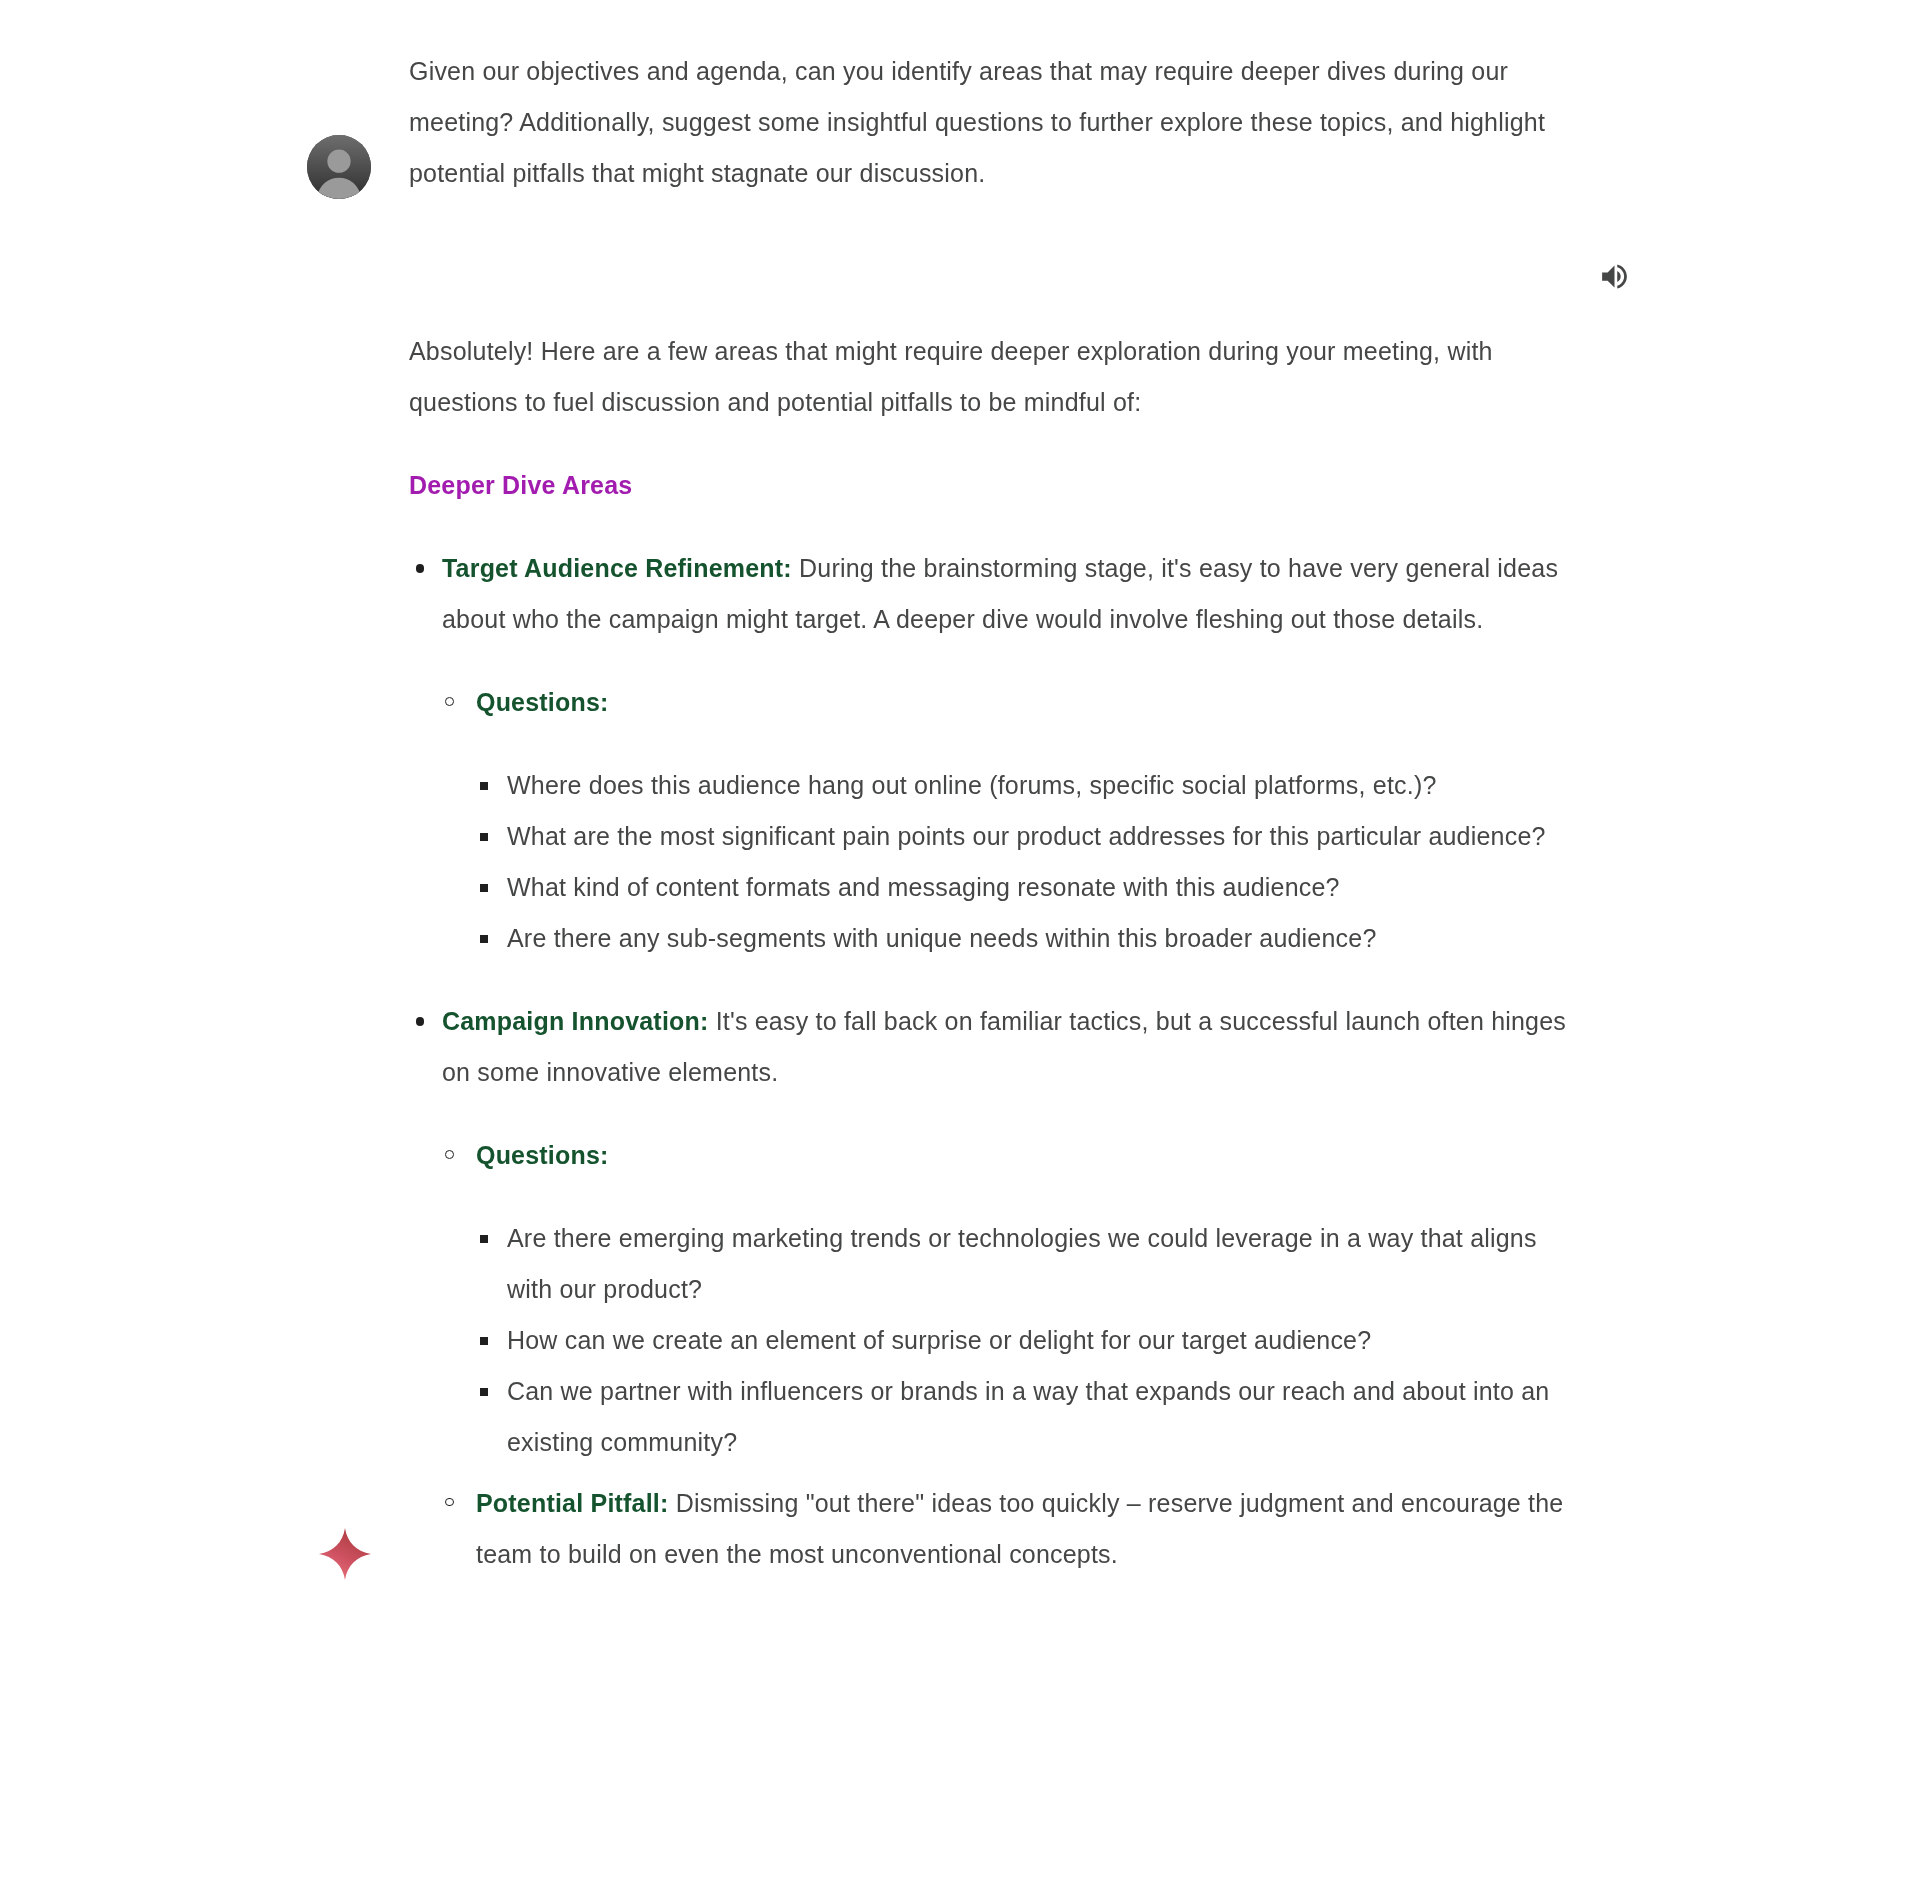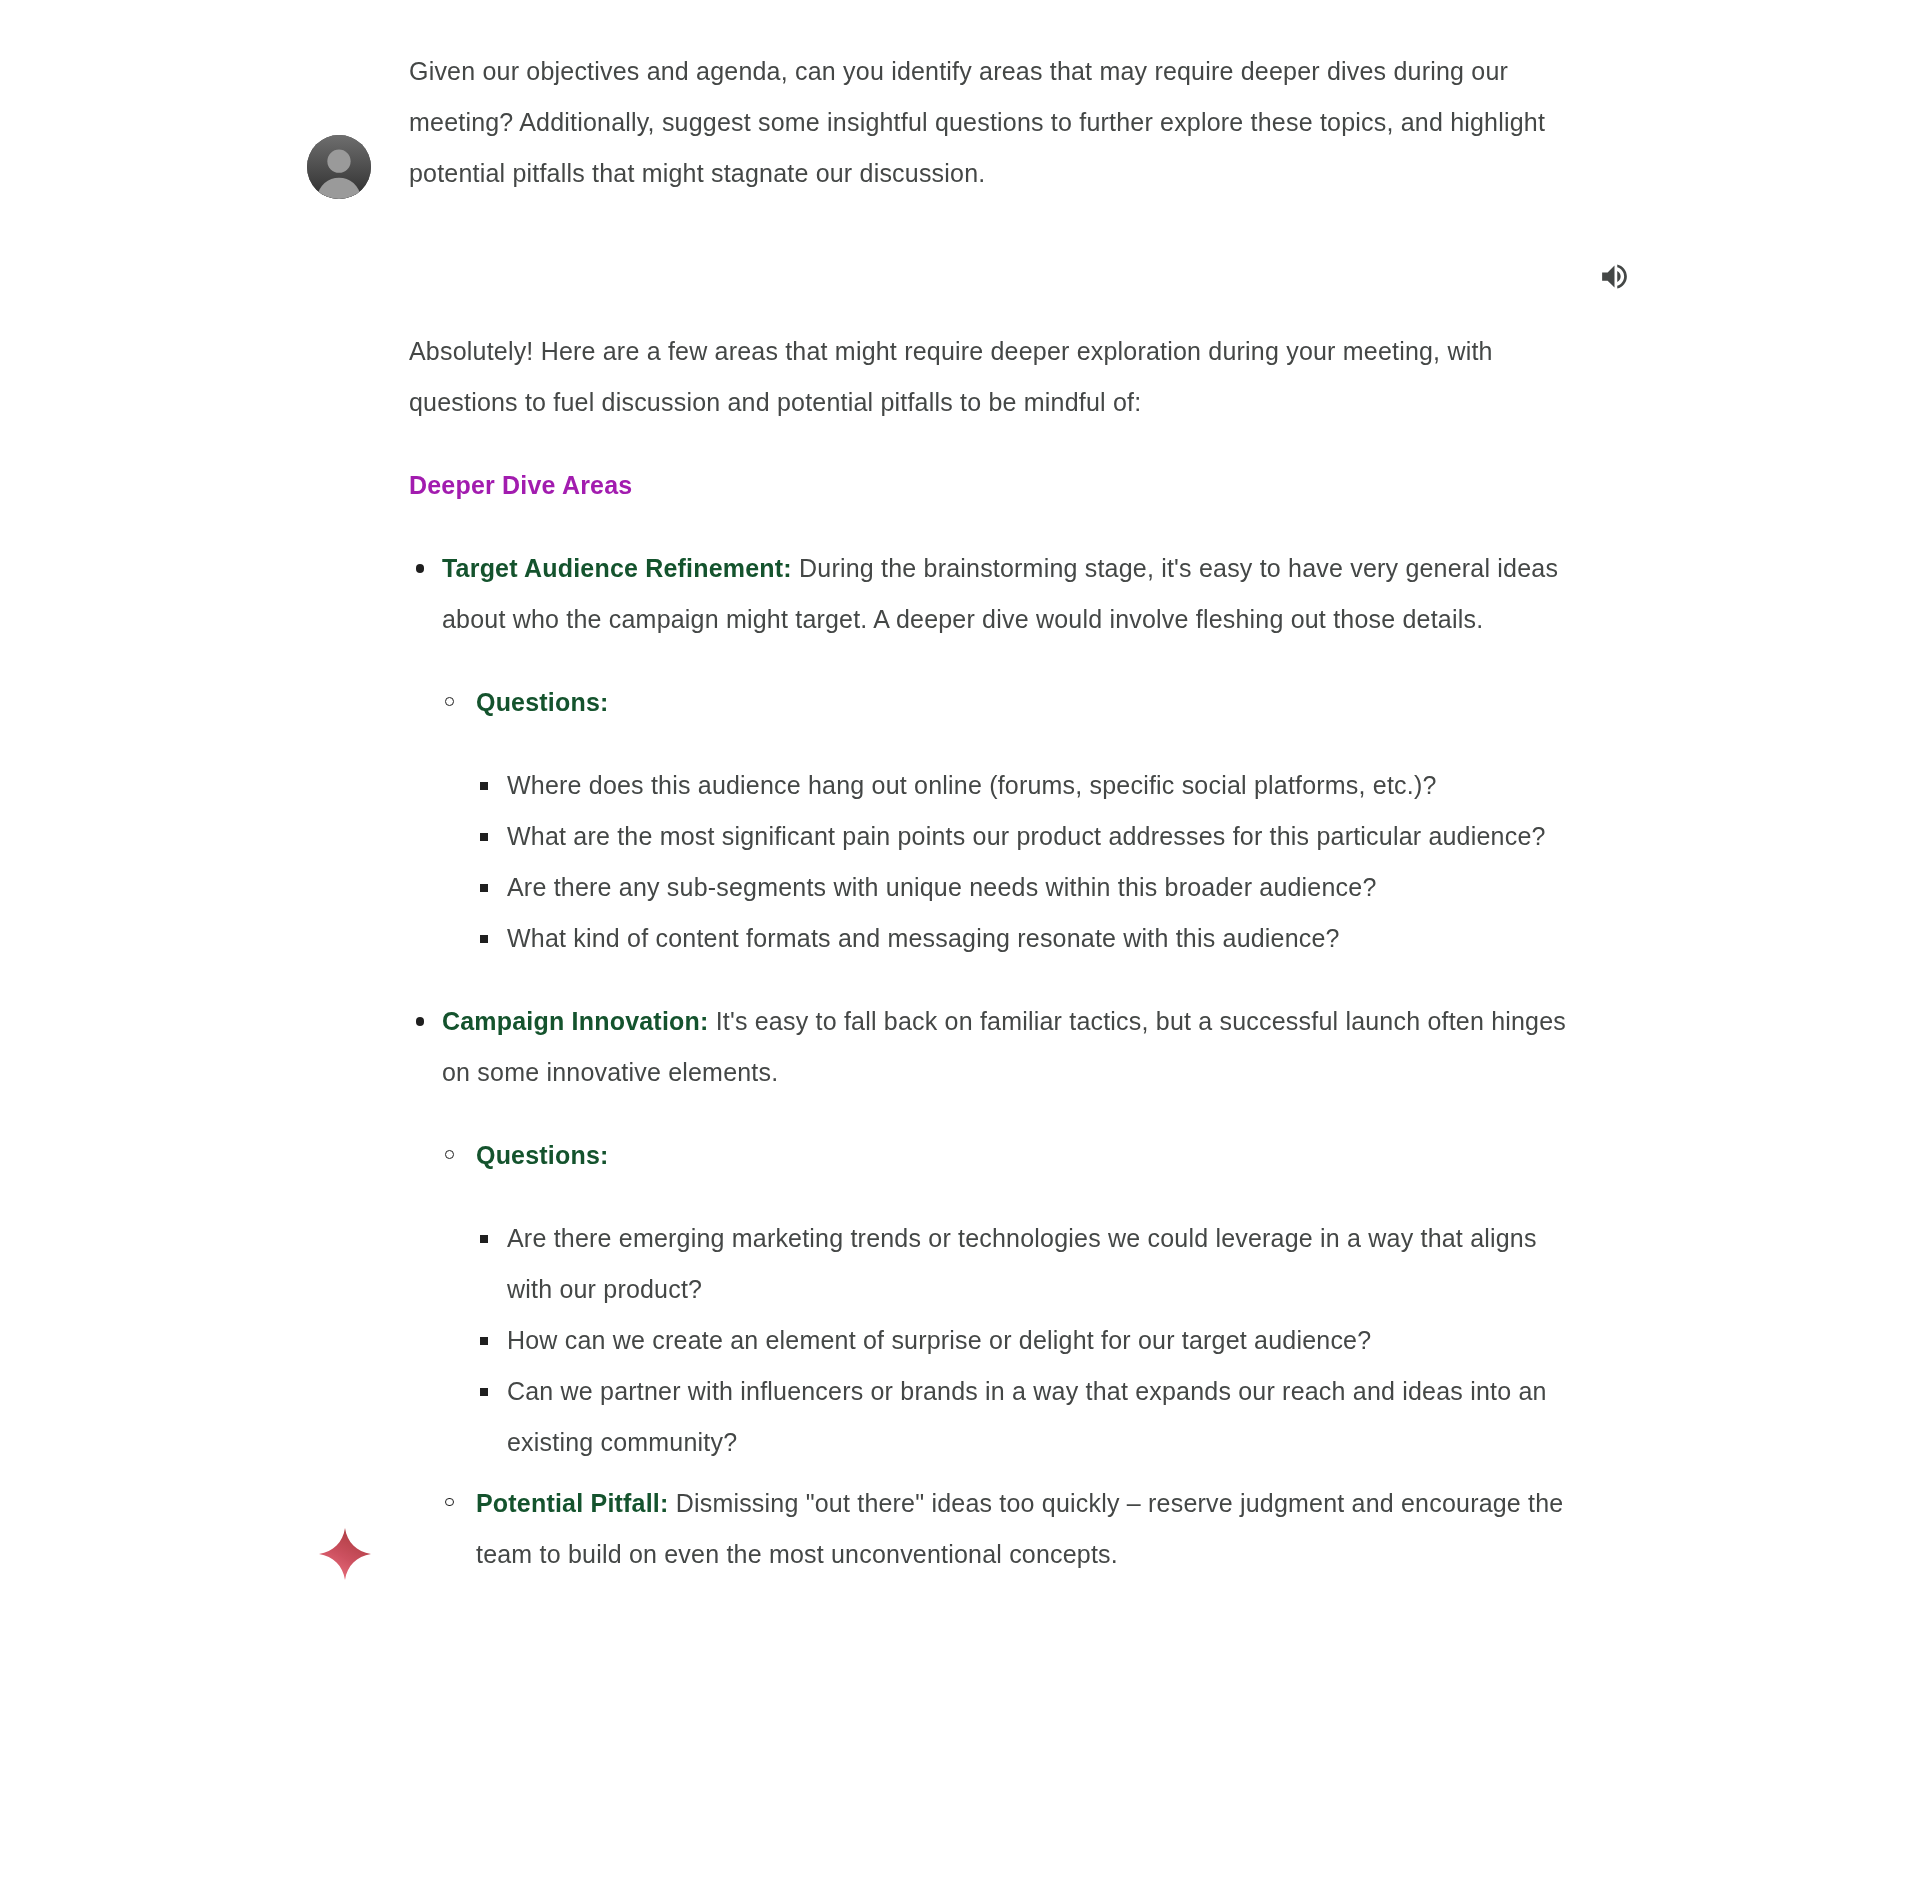"Are there any sub-segments with" li.l3 { order: before "What kind of content formats" -> after "What kind of content formats" }
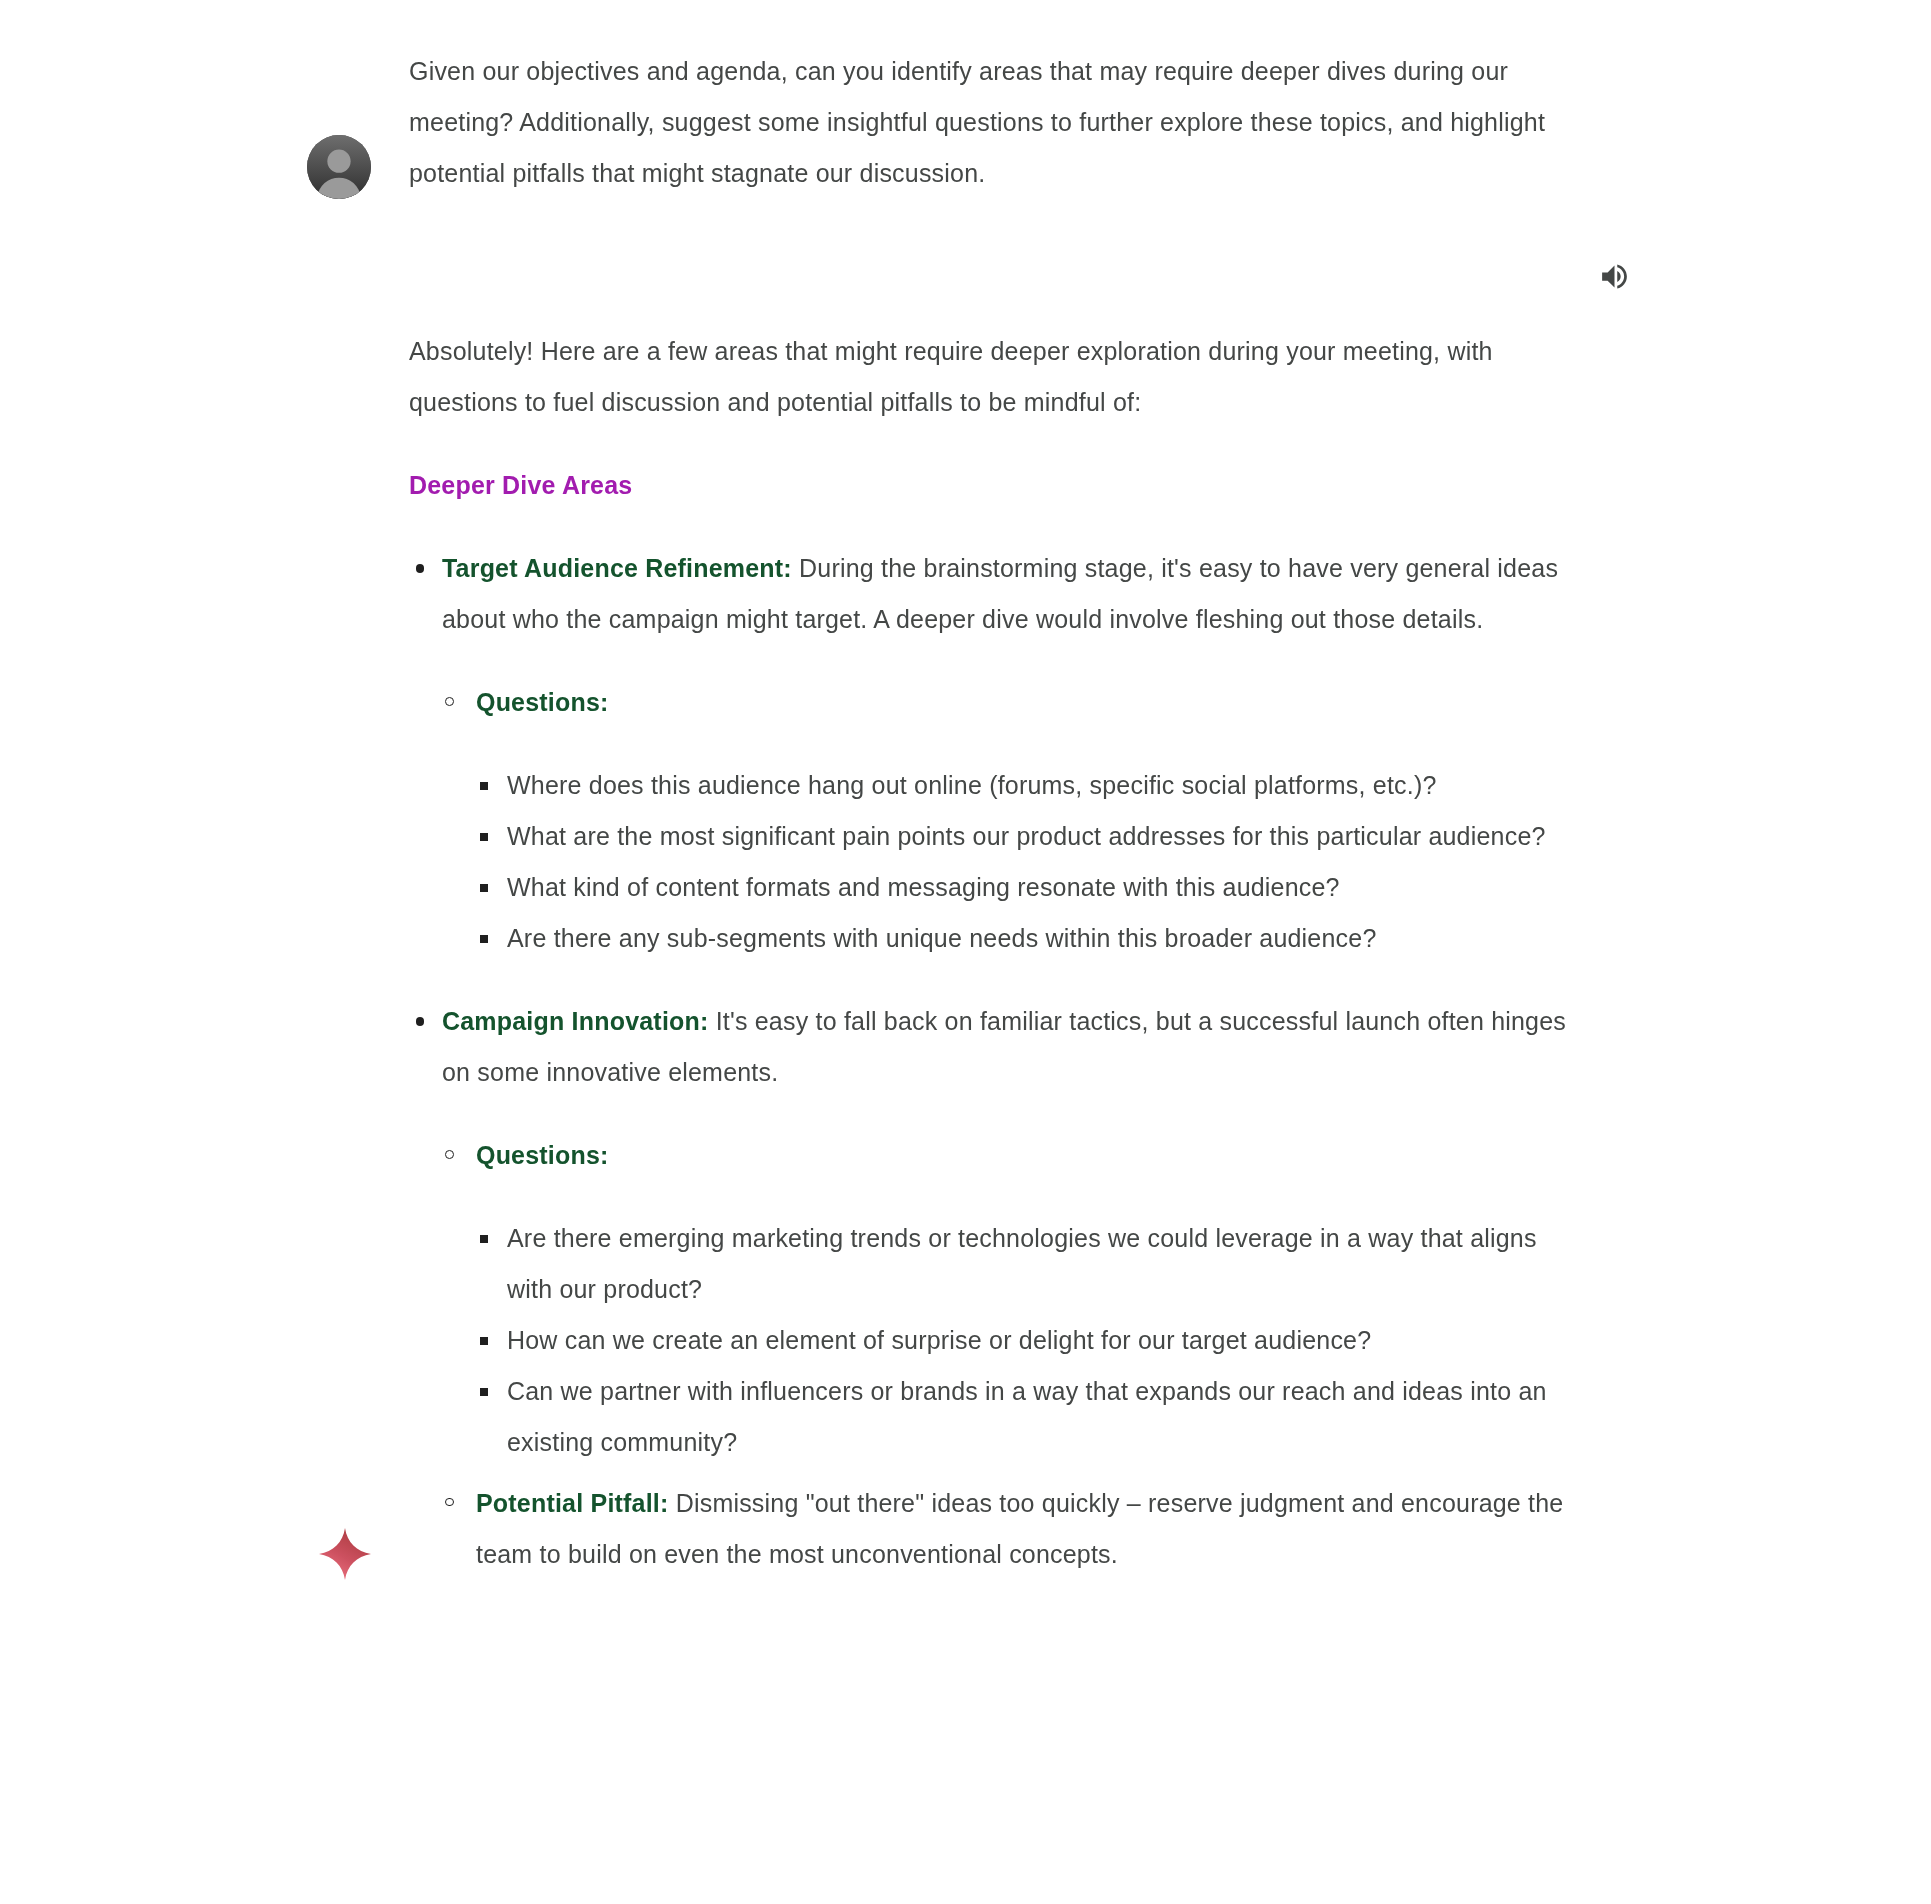"Can we partner with influencers" li.l3 { text: ideas -> about }
